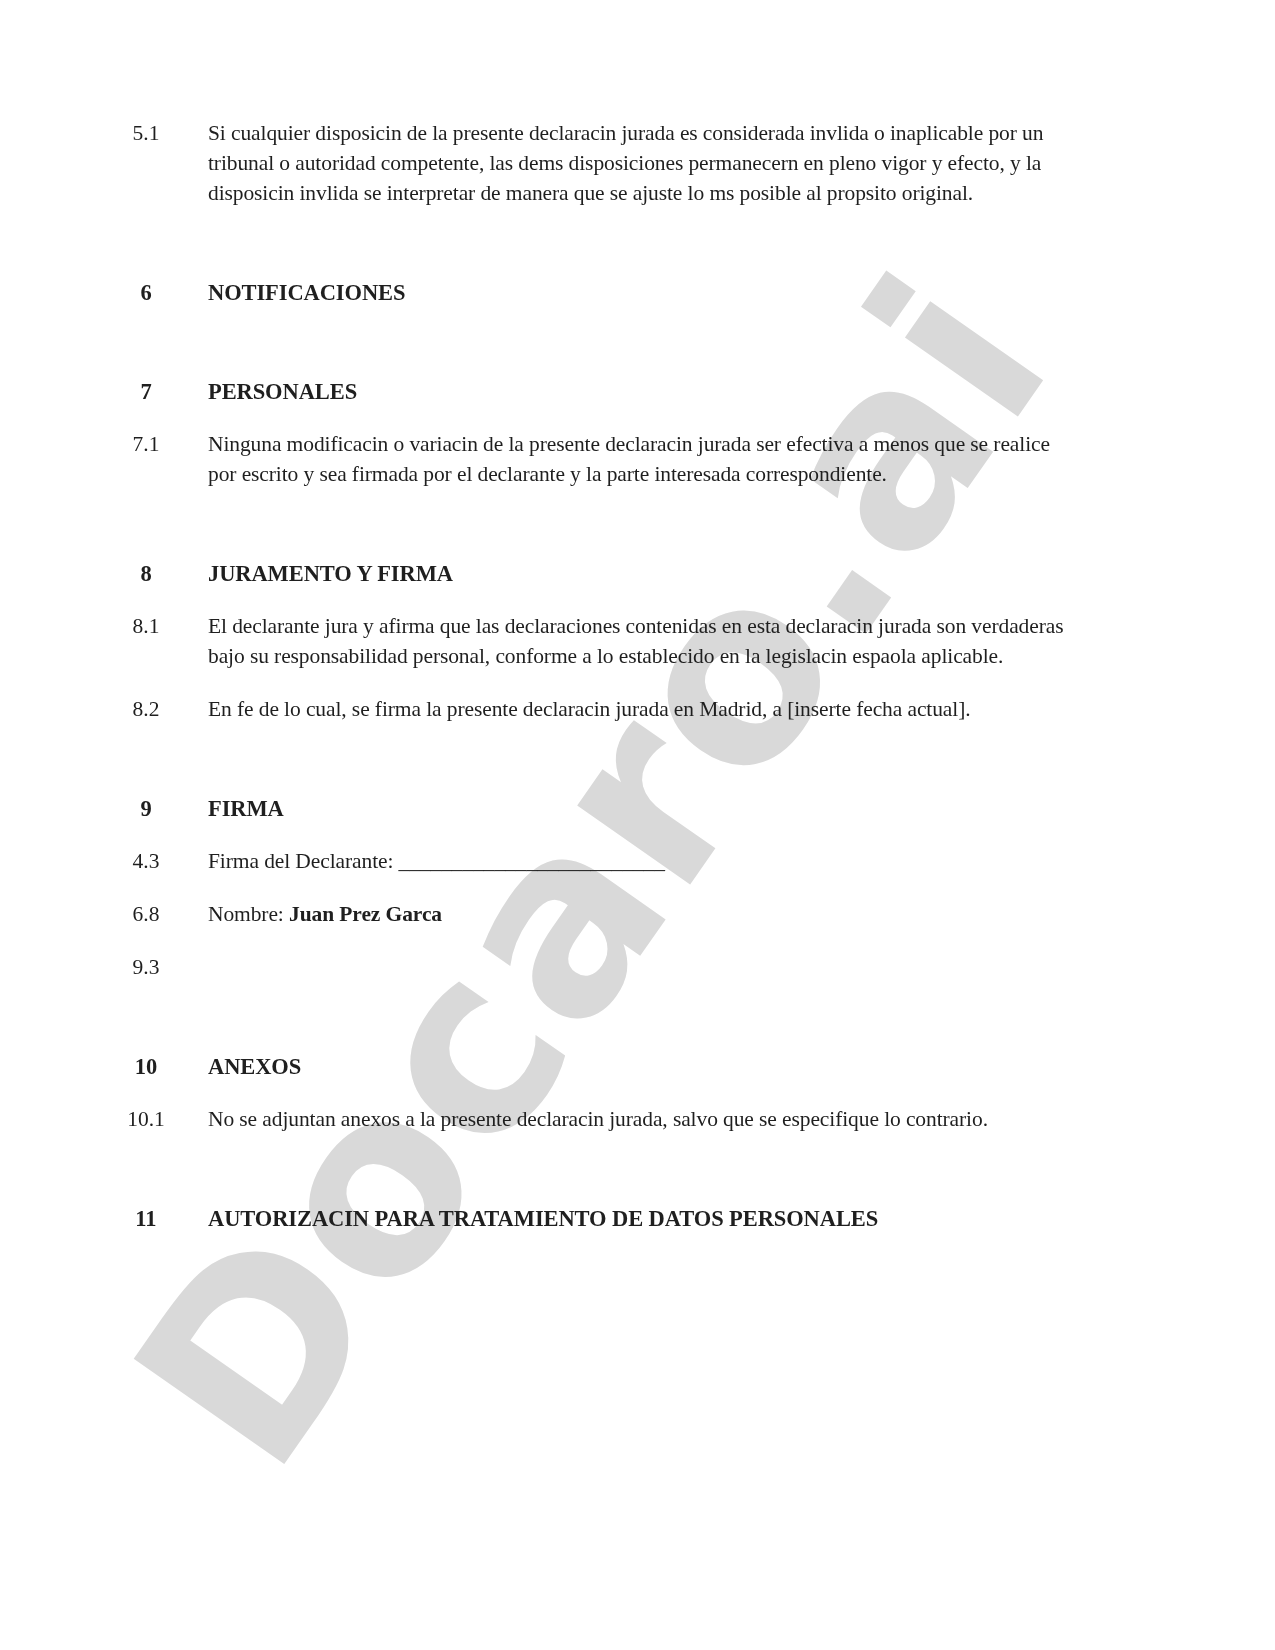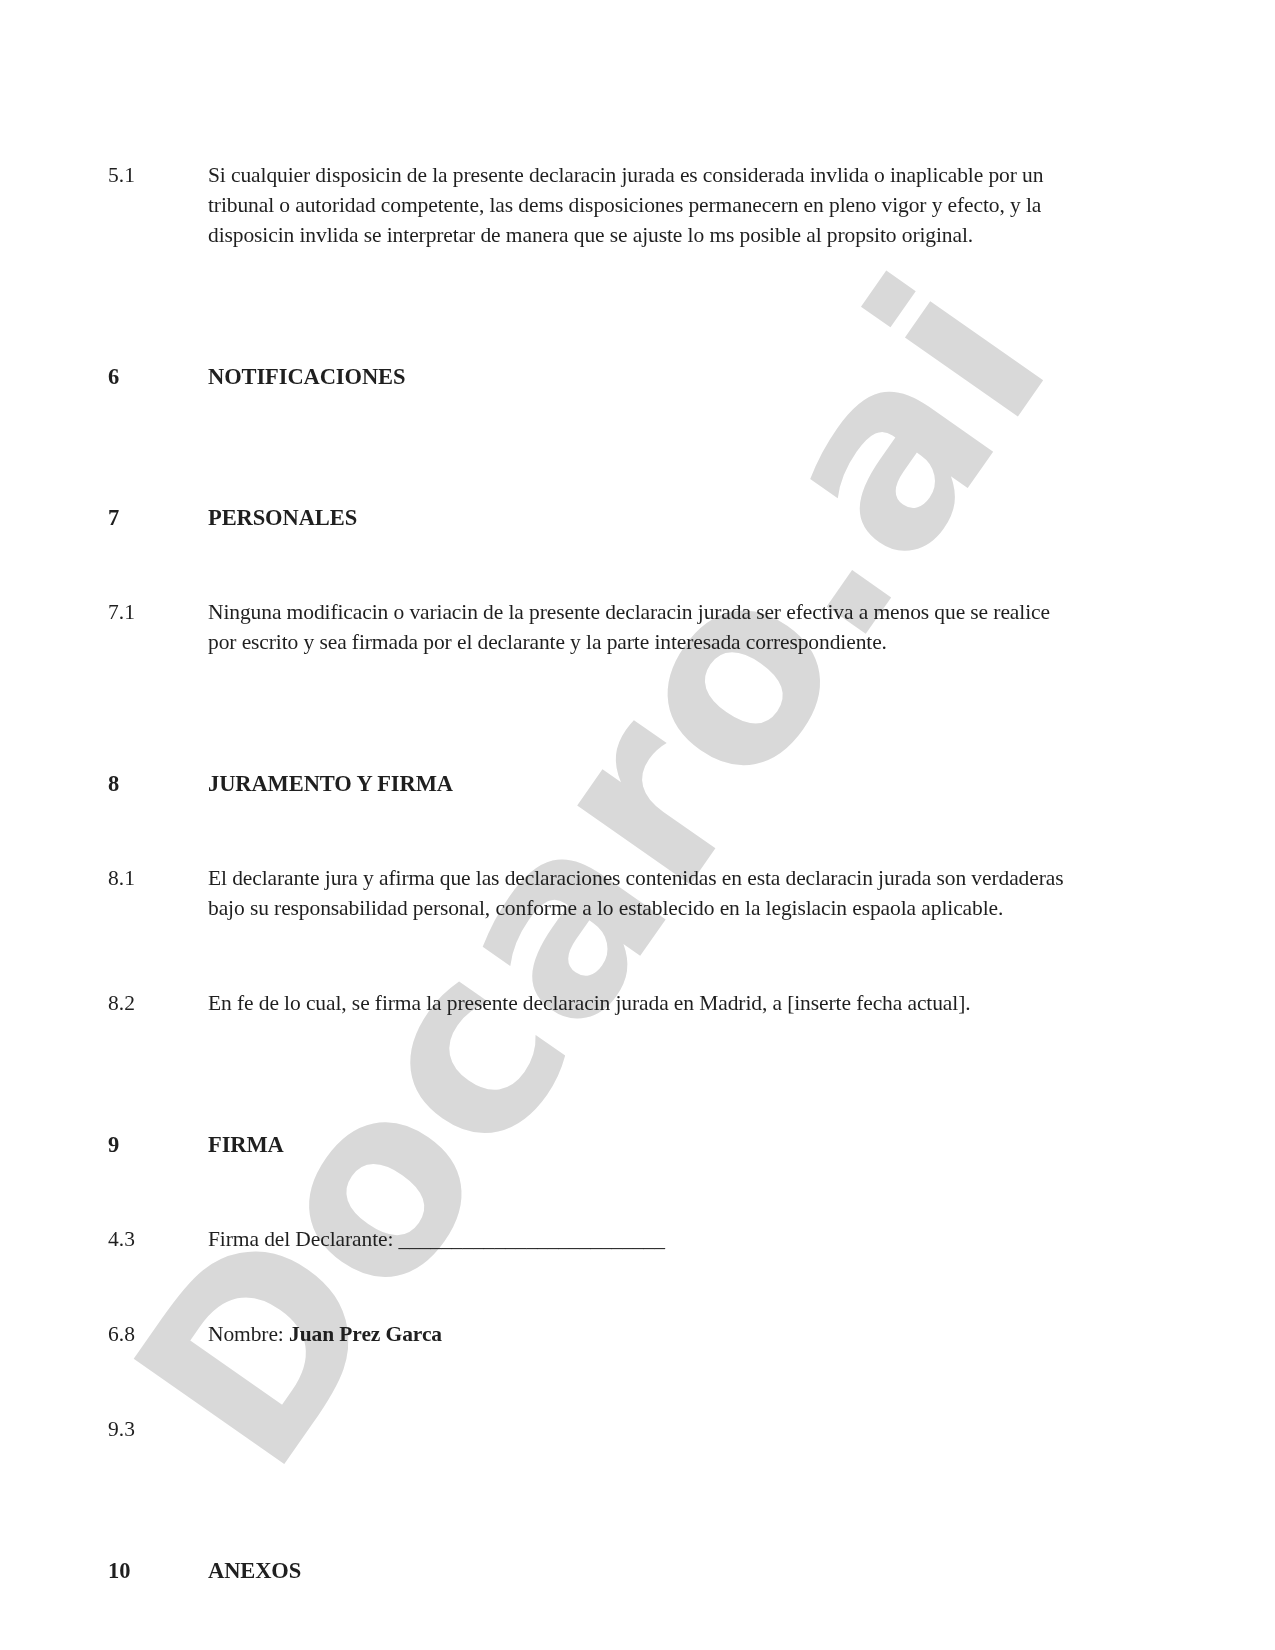"5.1" .block .num { margin-top: 42px -> none; text-align: left -> center }
